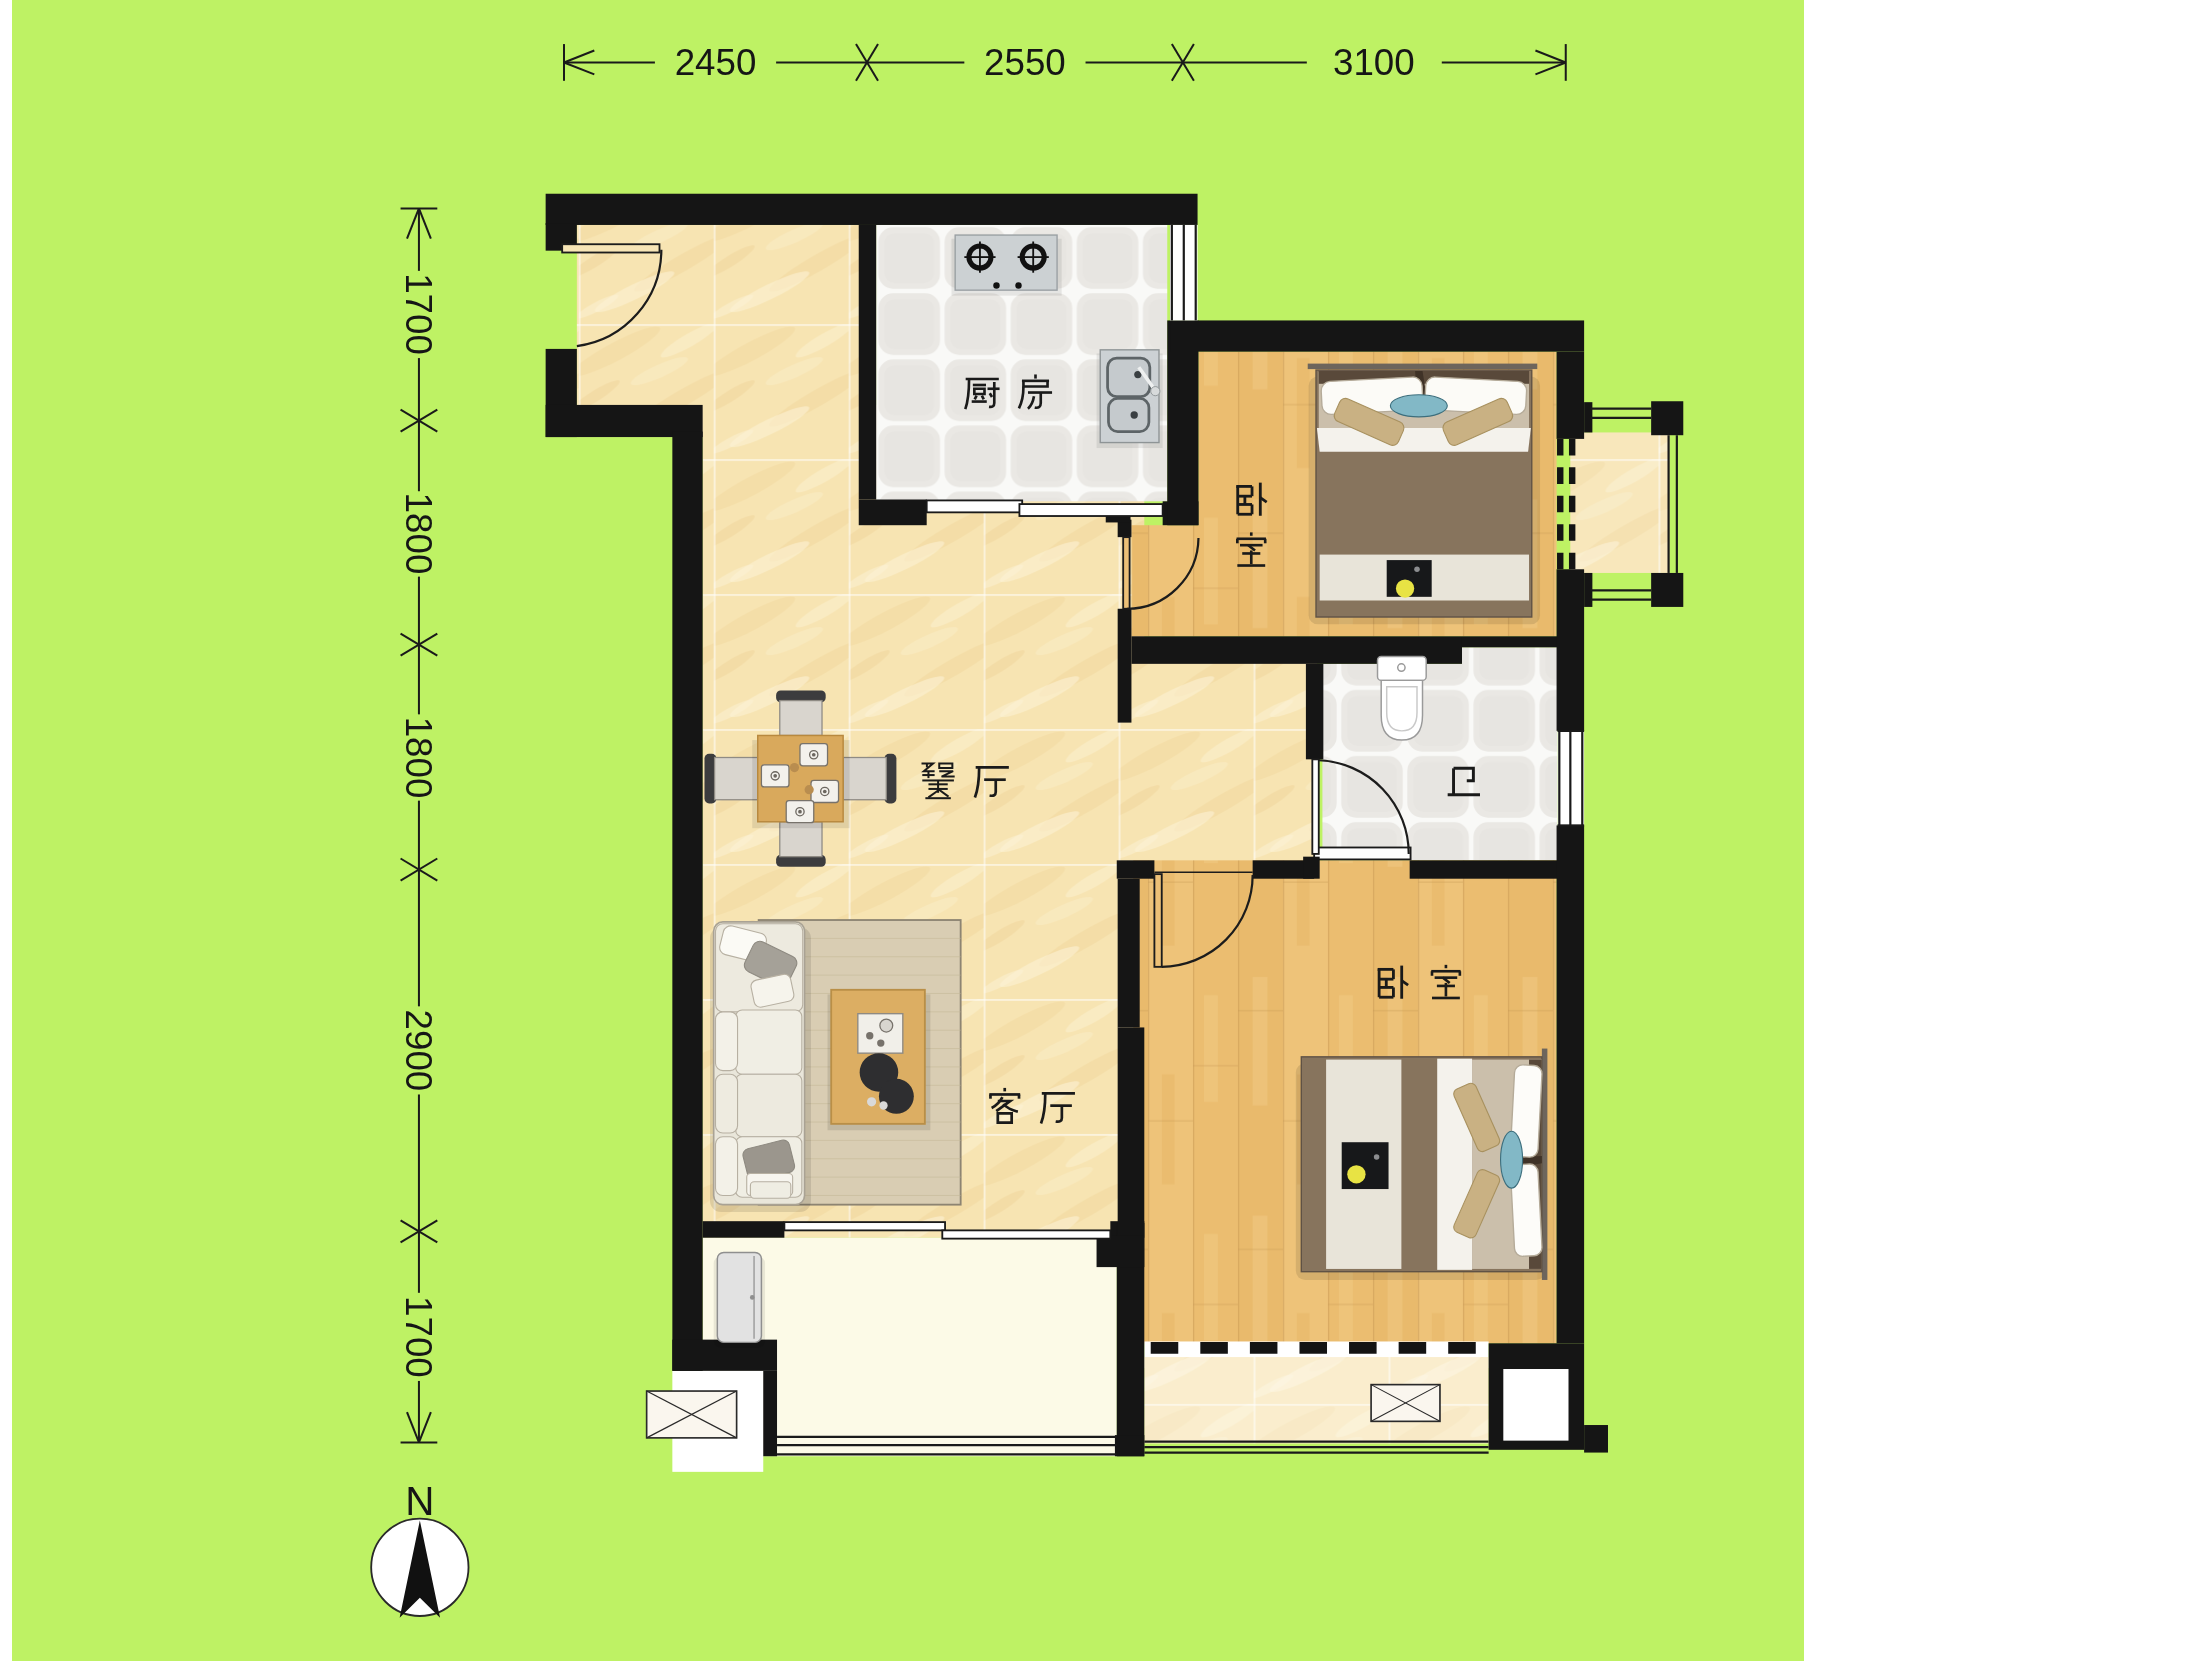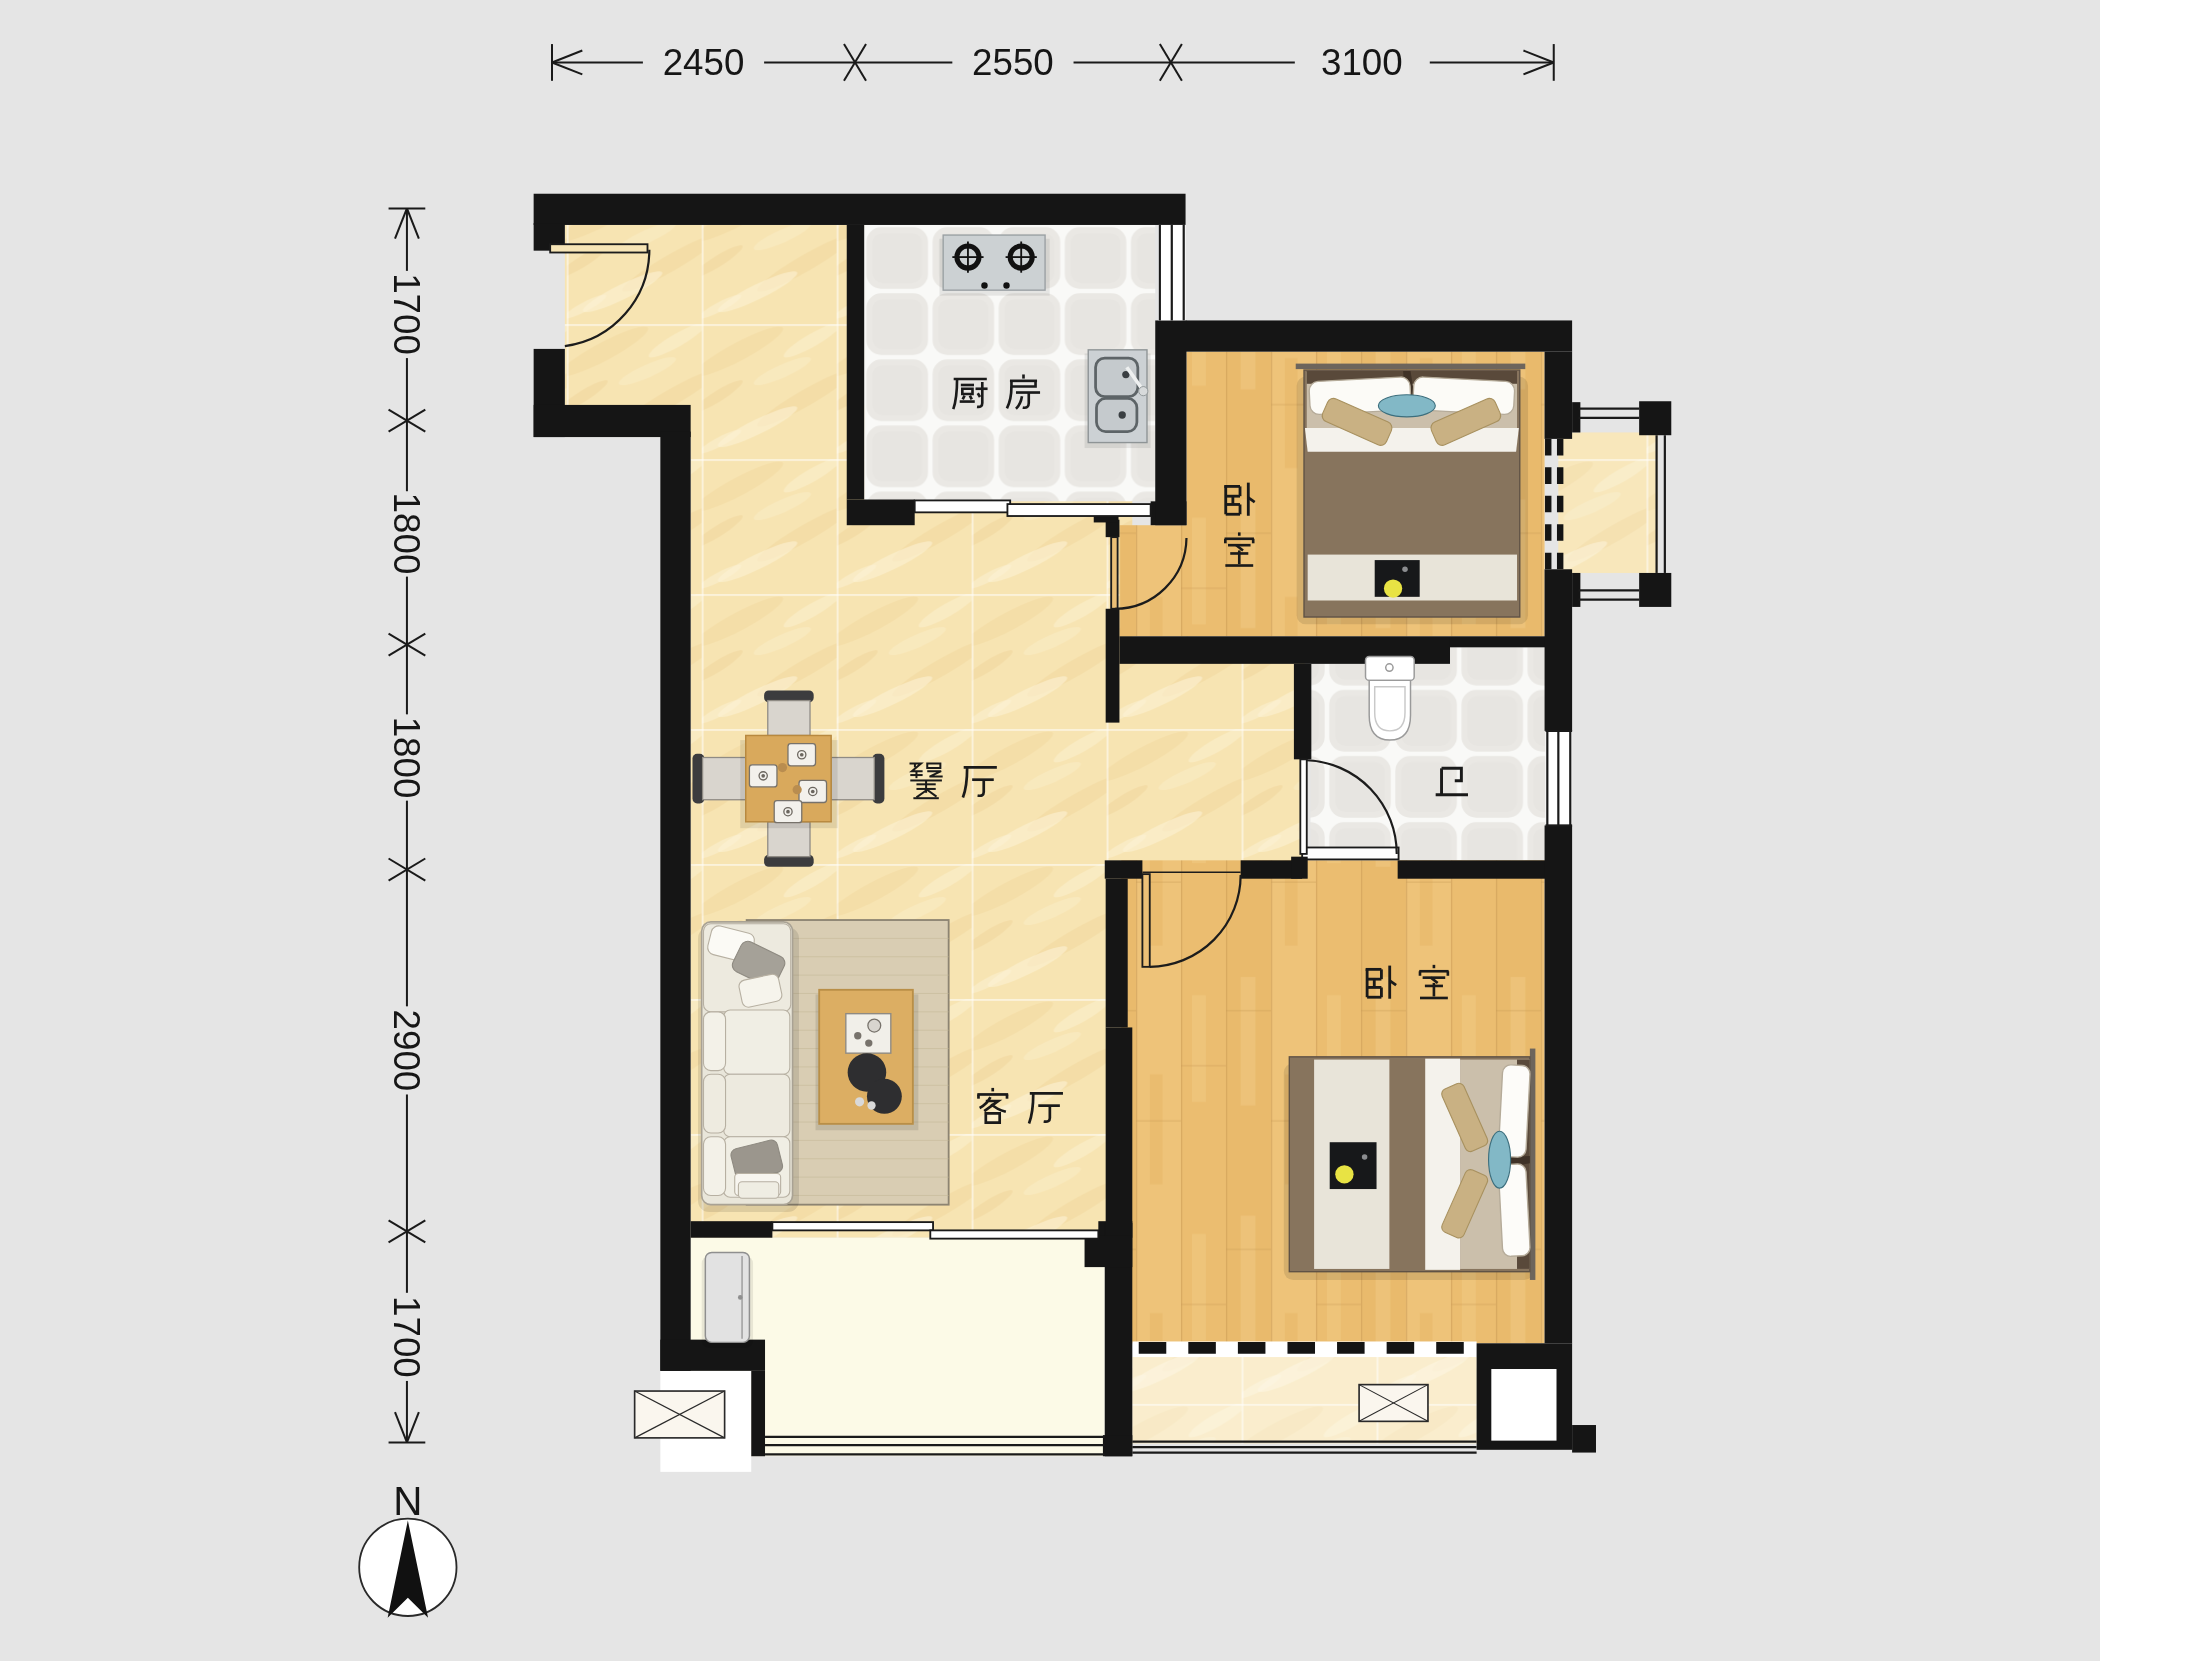"2450" .page { background: #e5e5e5 -> #bef264; margin-left: none -> 12px; width: 2100px -> 1792px }
